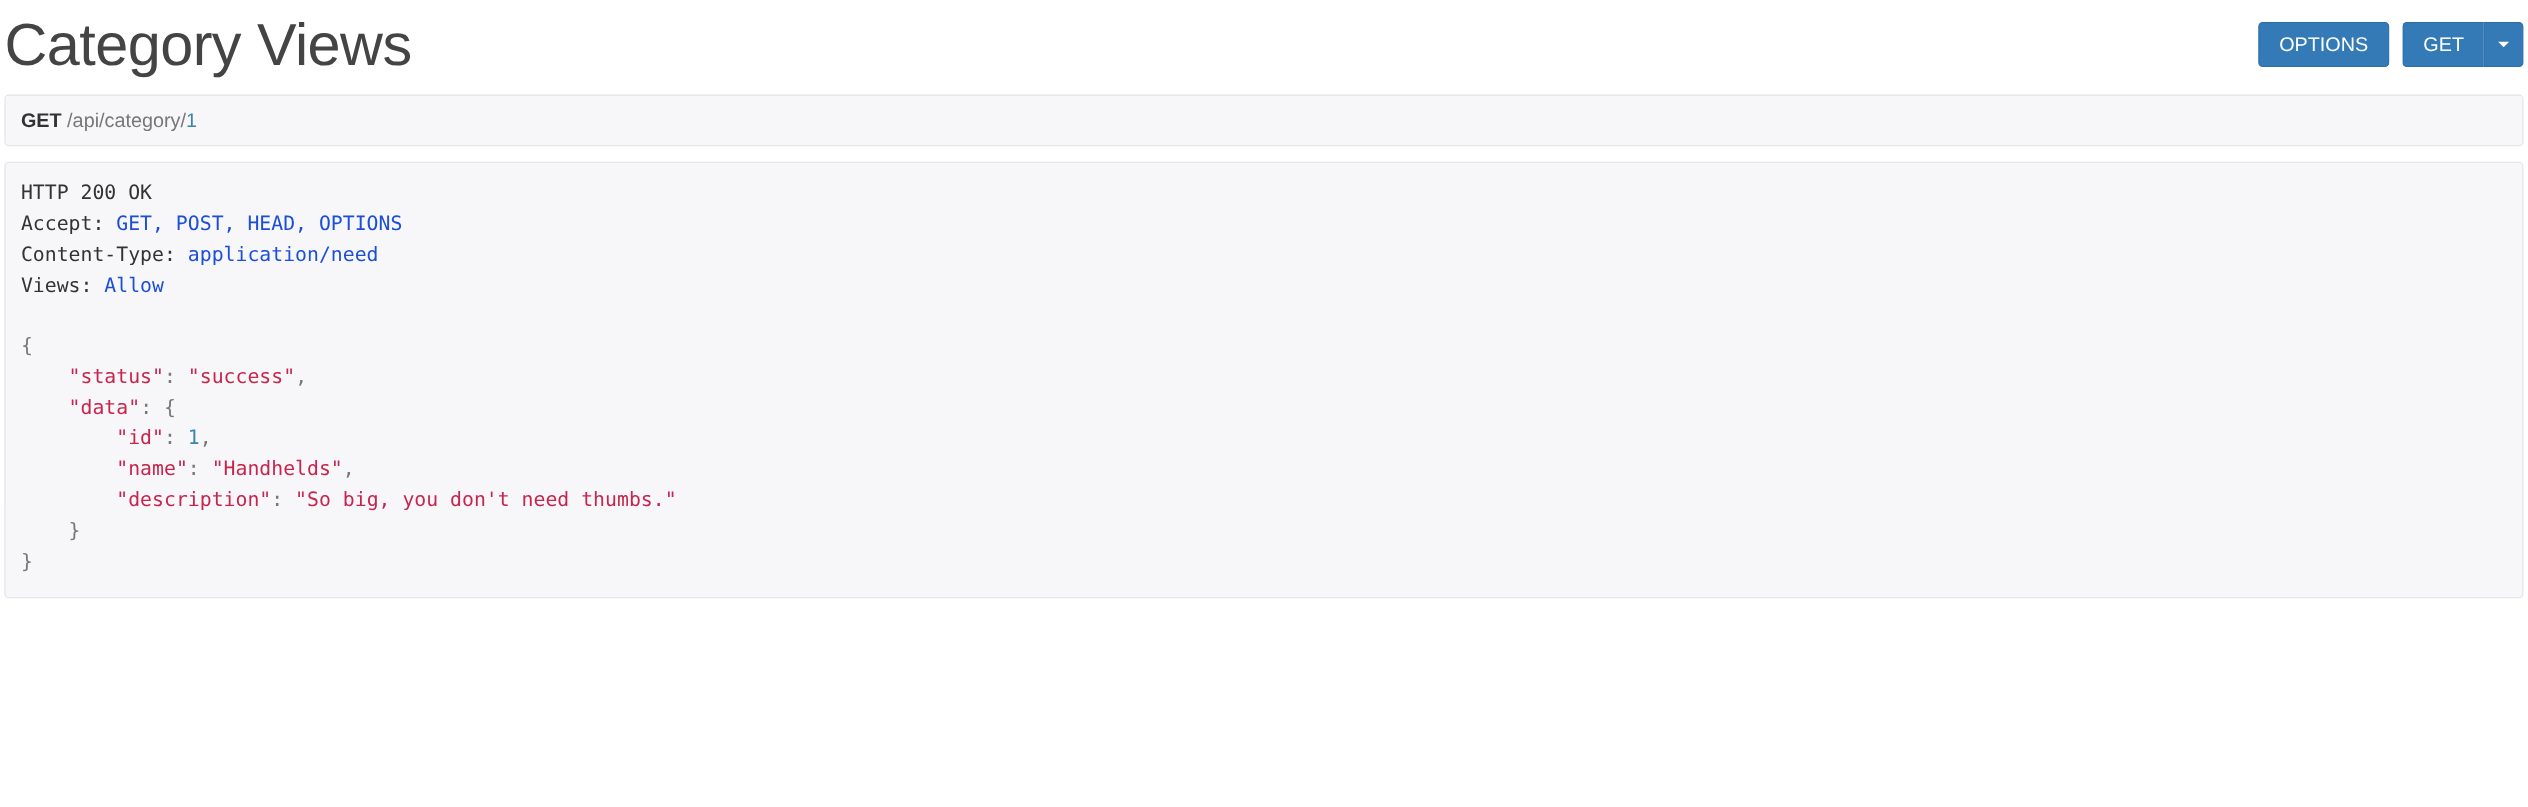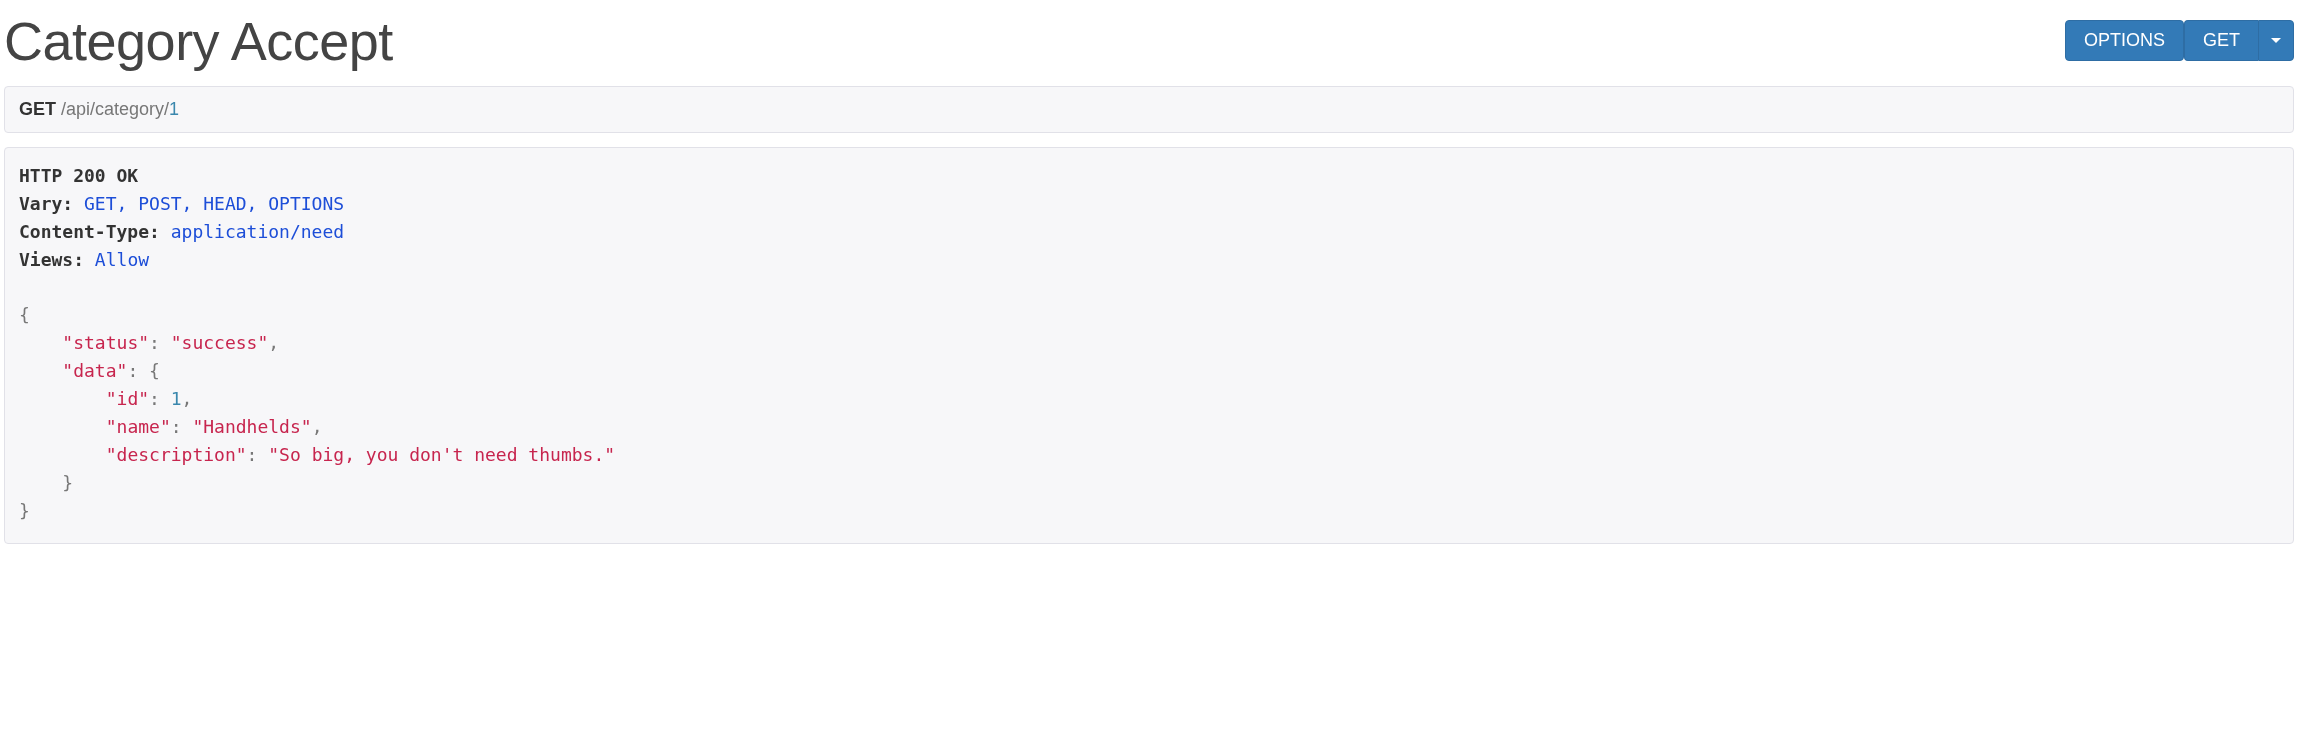"Category Accept" h1.page-title { text: Accept -> Views }
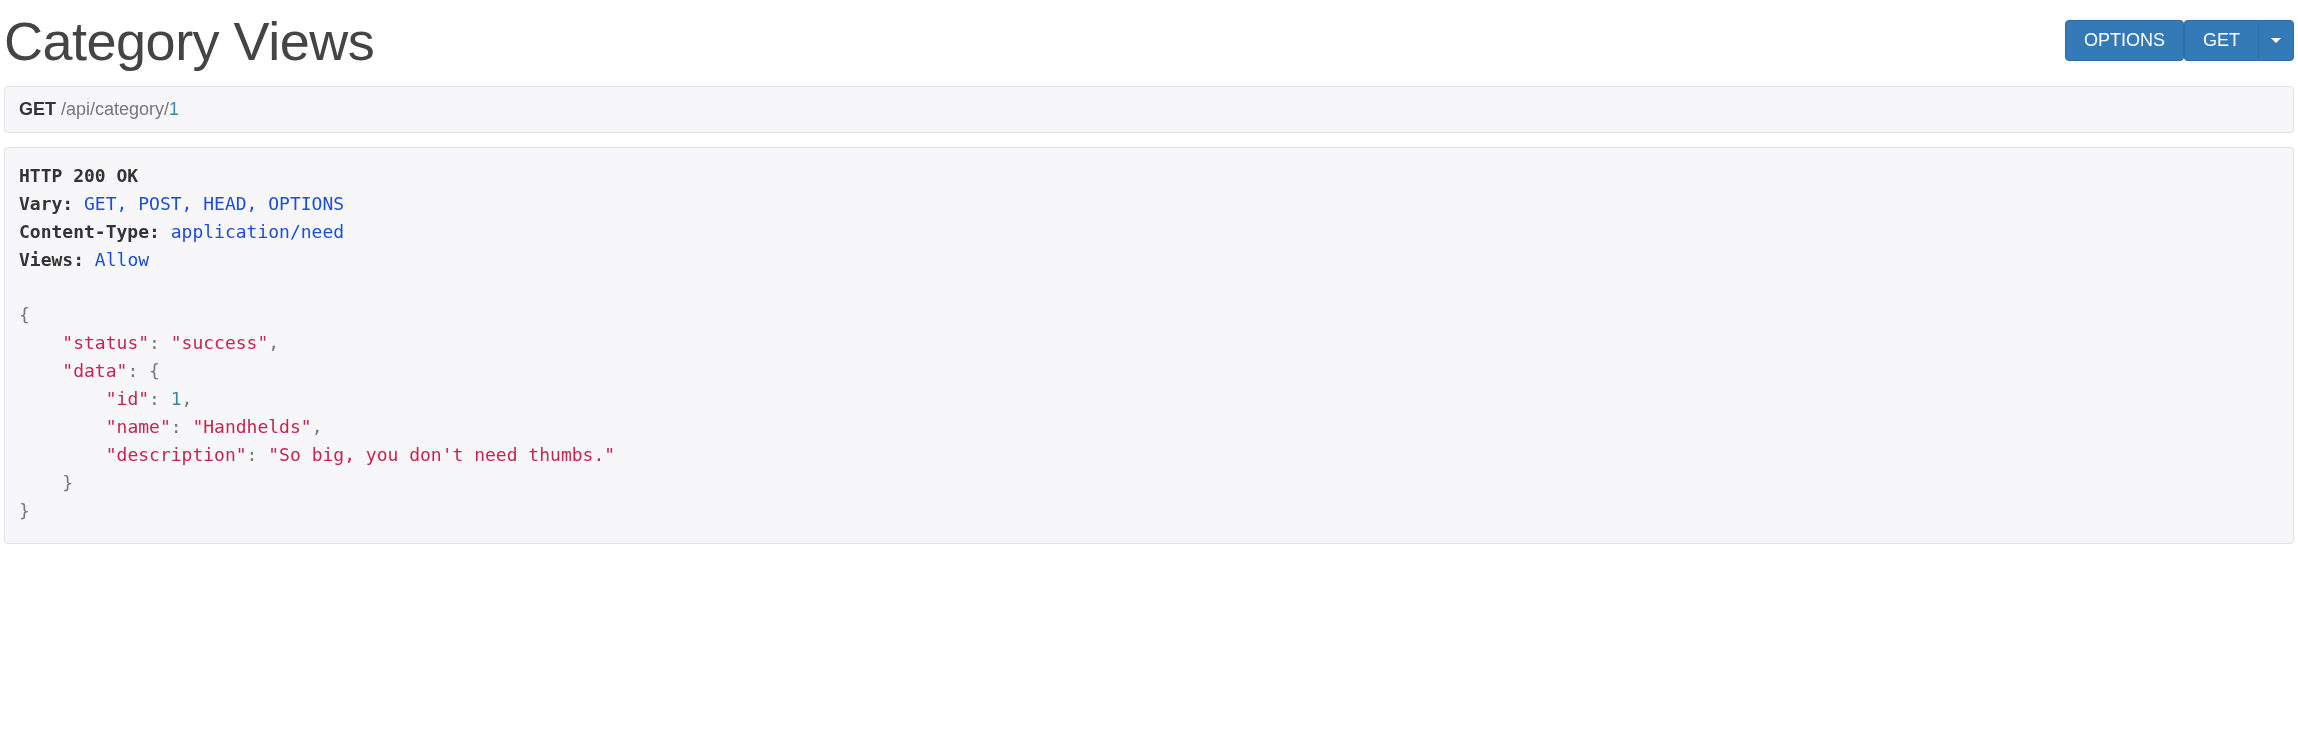"OPTIONS" .button-group { gap: 0 -> 12px }
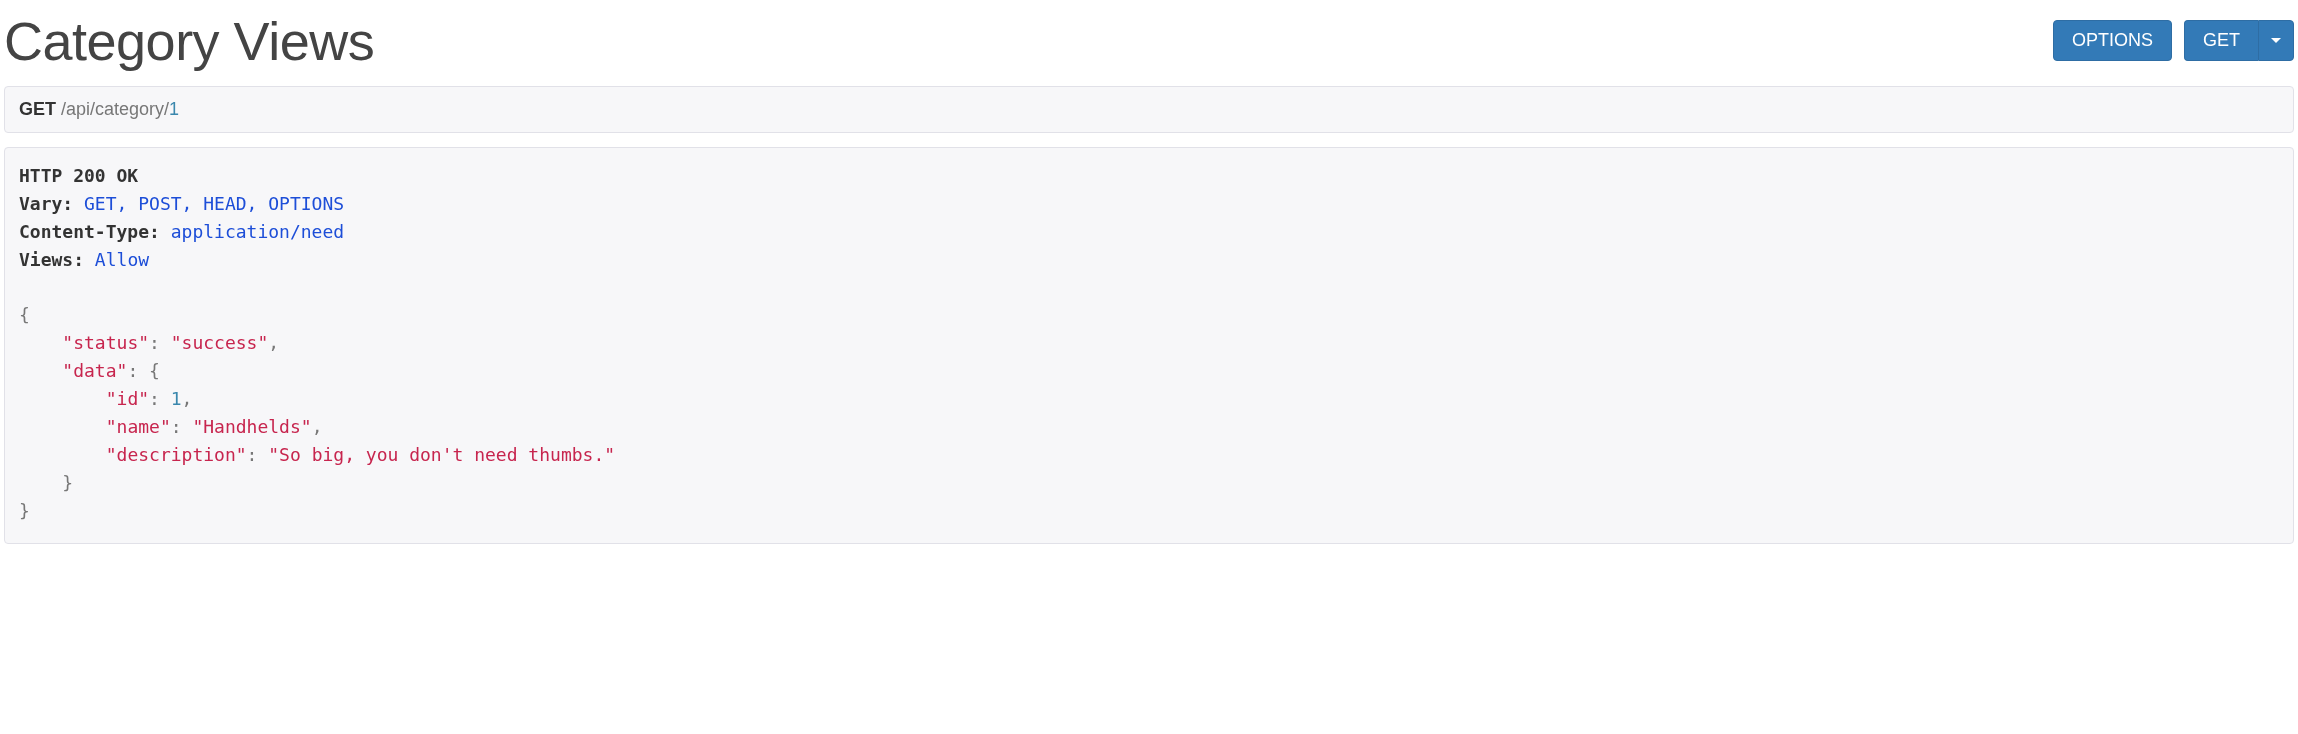"HTTP 200 OK" .hdr-label { font-weight: bold -> normal }
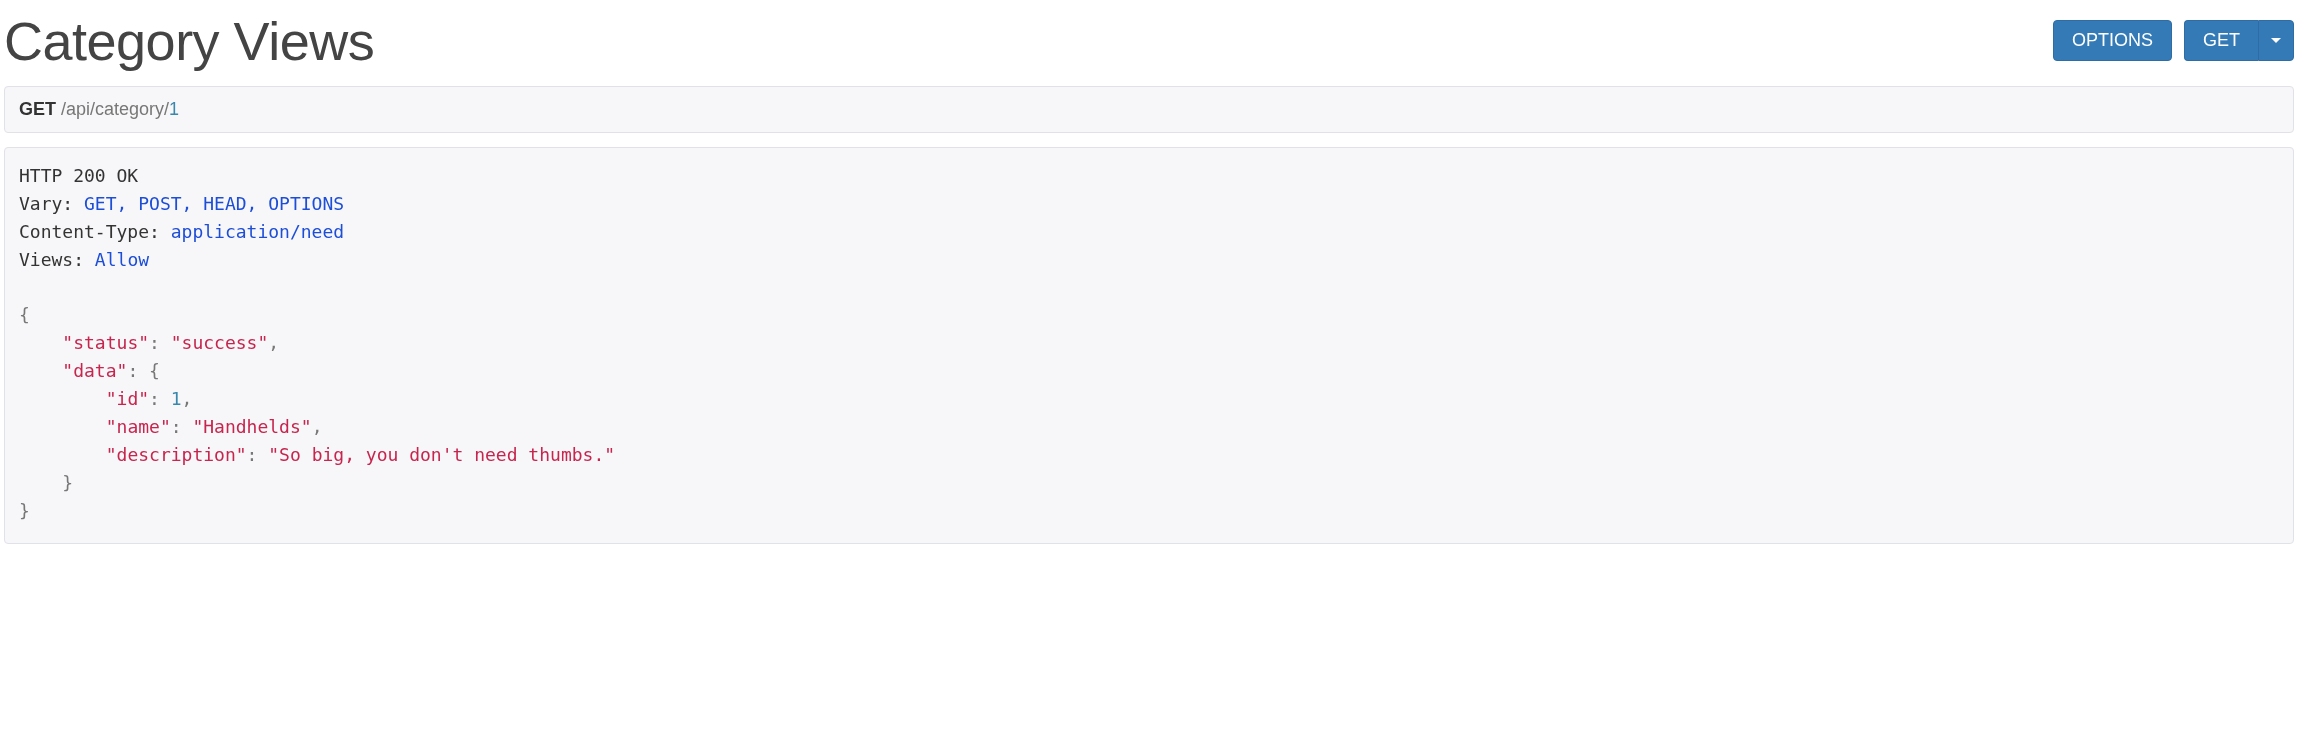"Vary:" span.hdr-label { text: Vary -> Accept }
